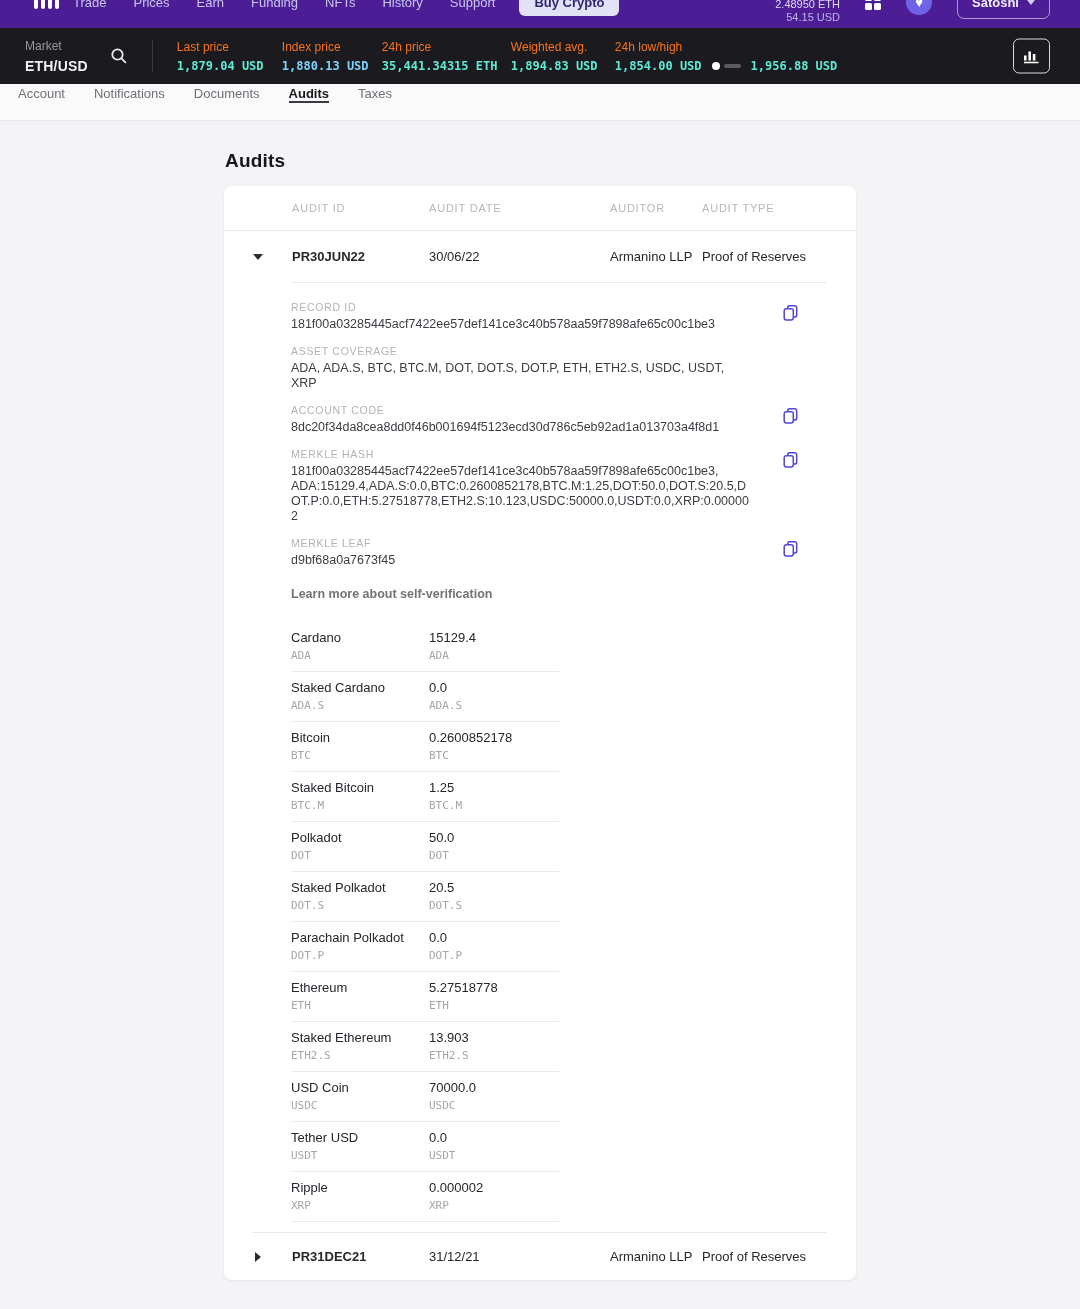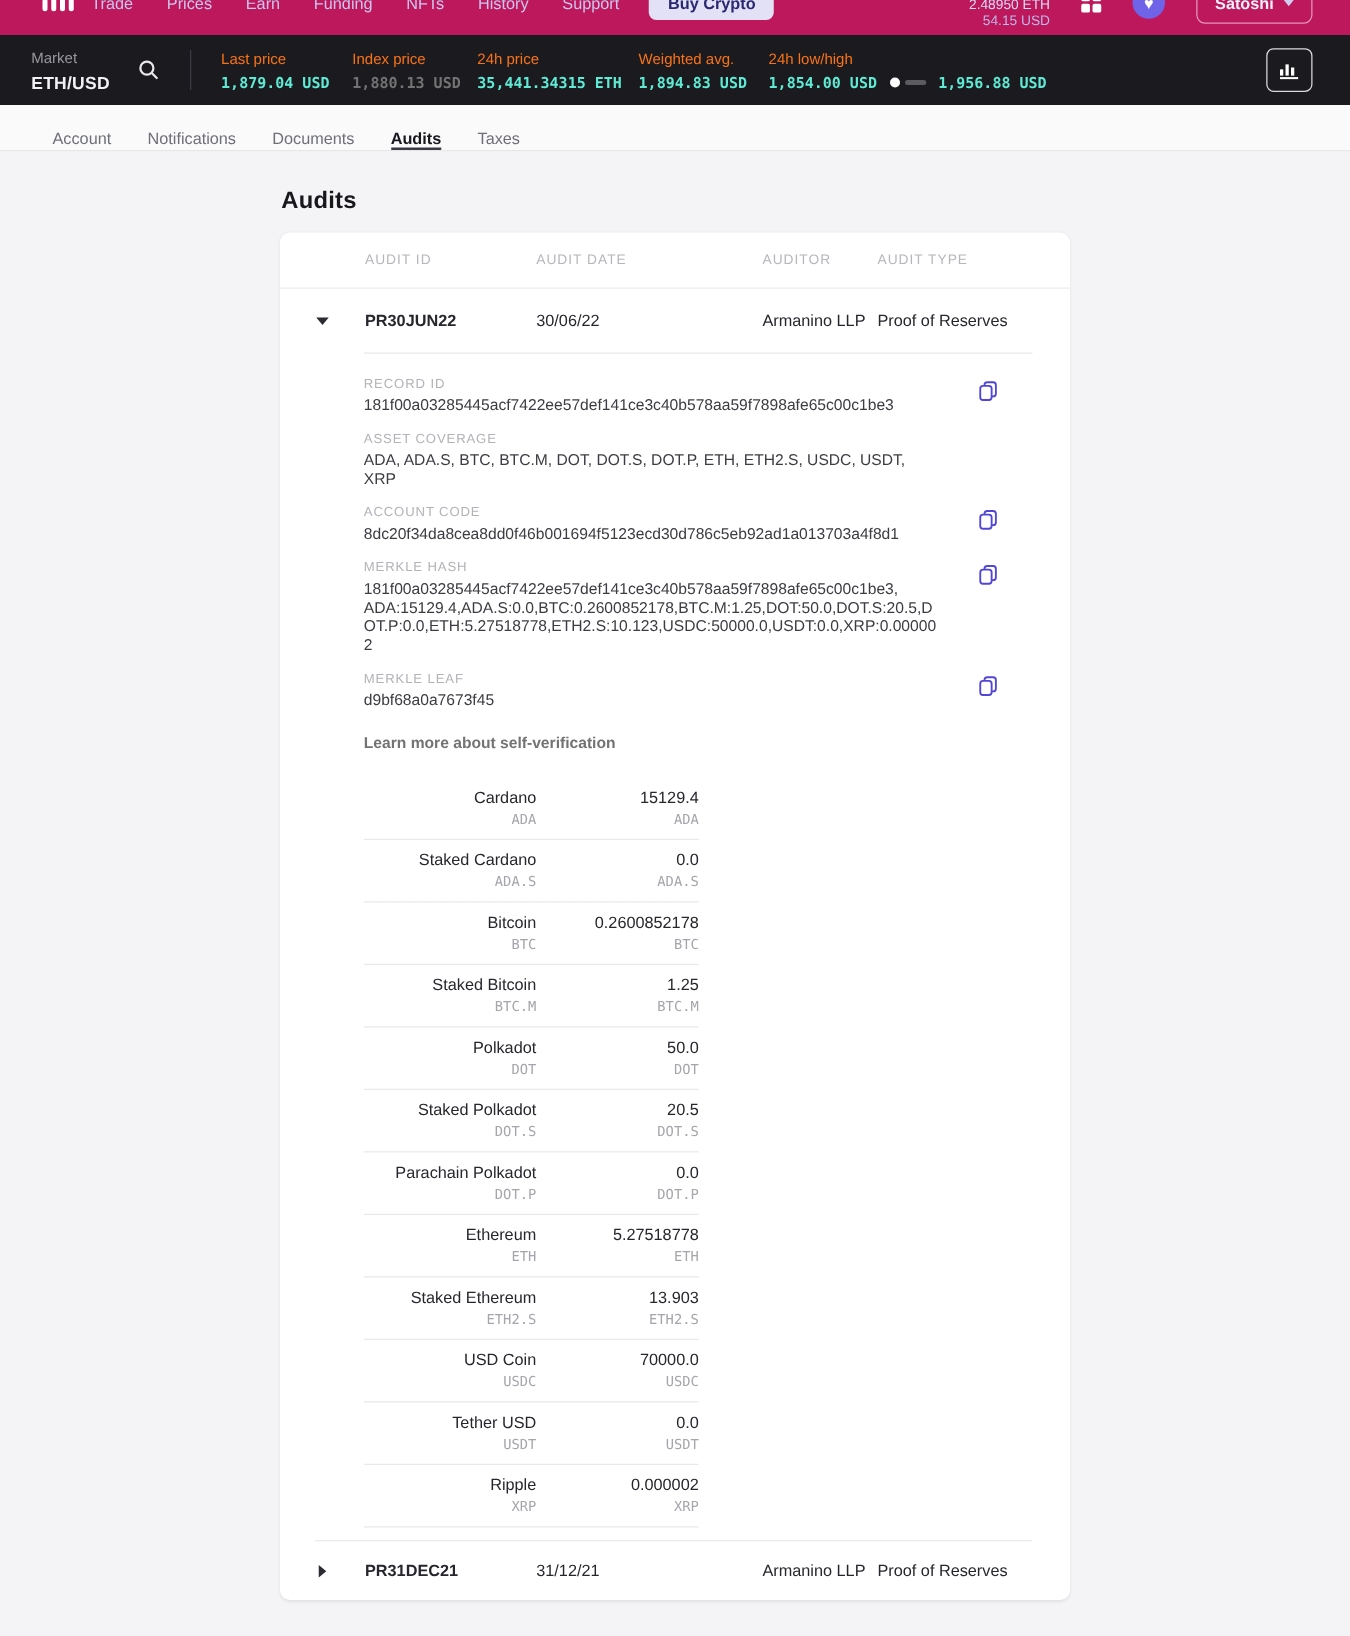"Trade" .topnav { background: #be185d -> #4c1d95 }
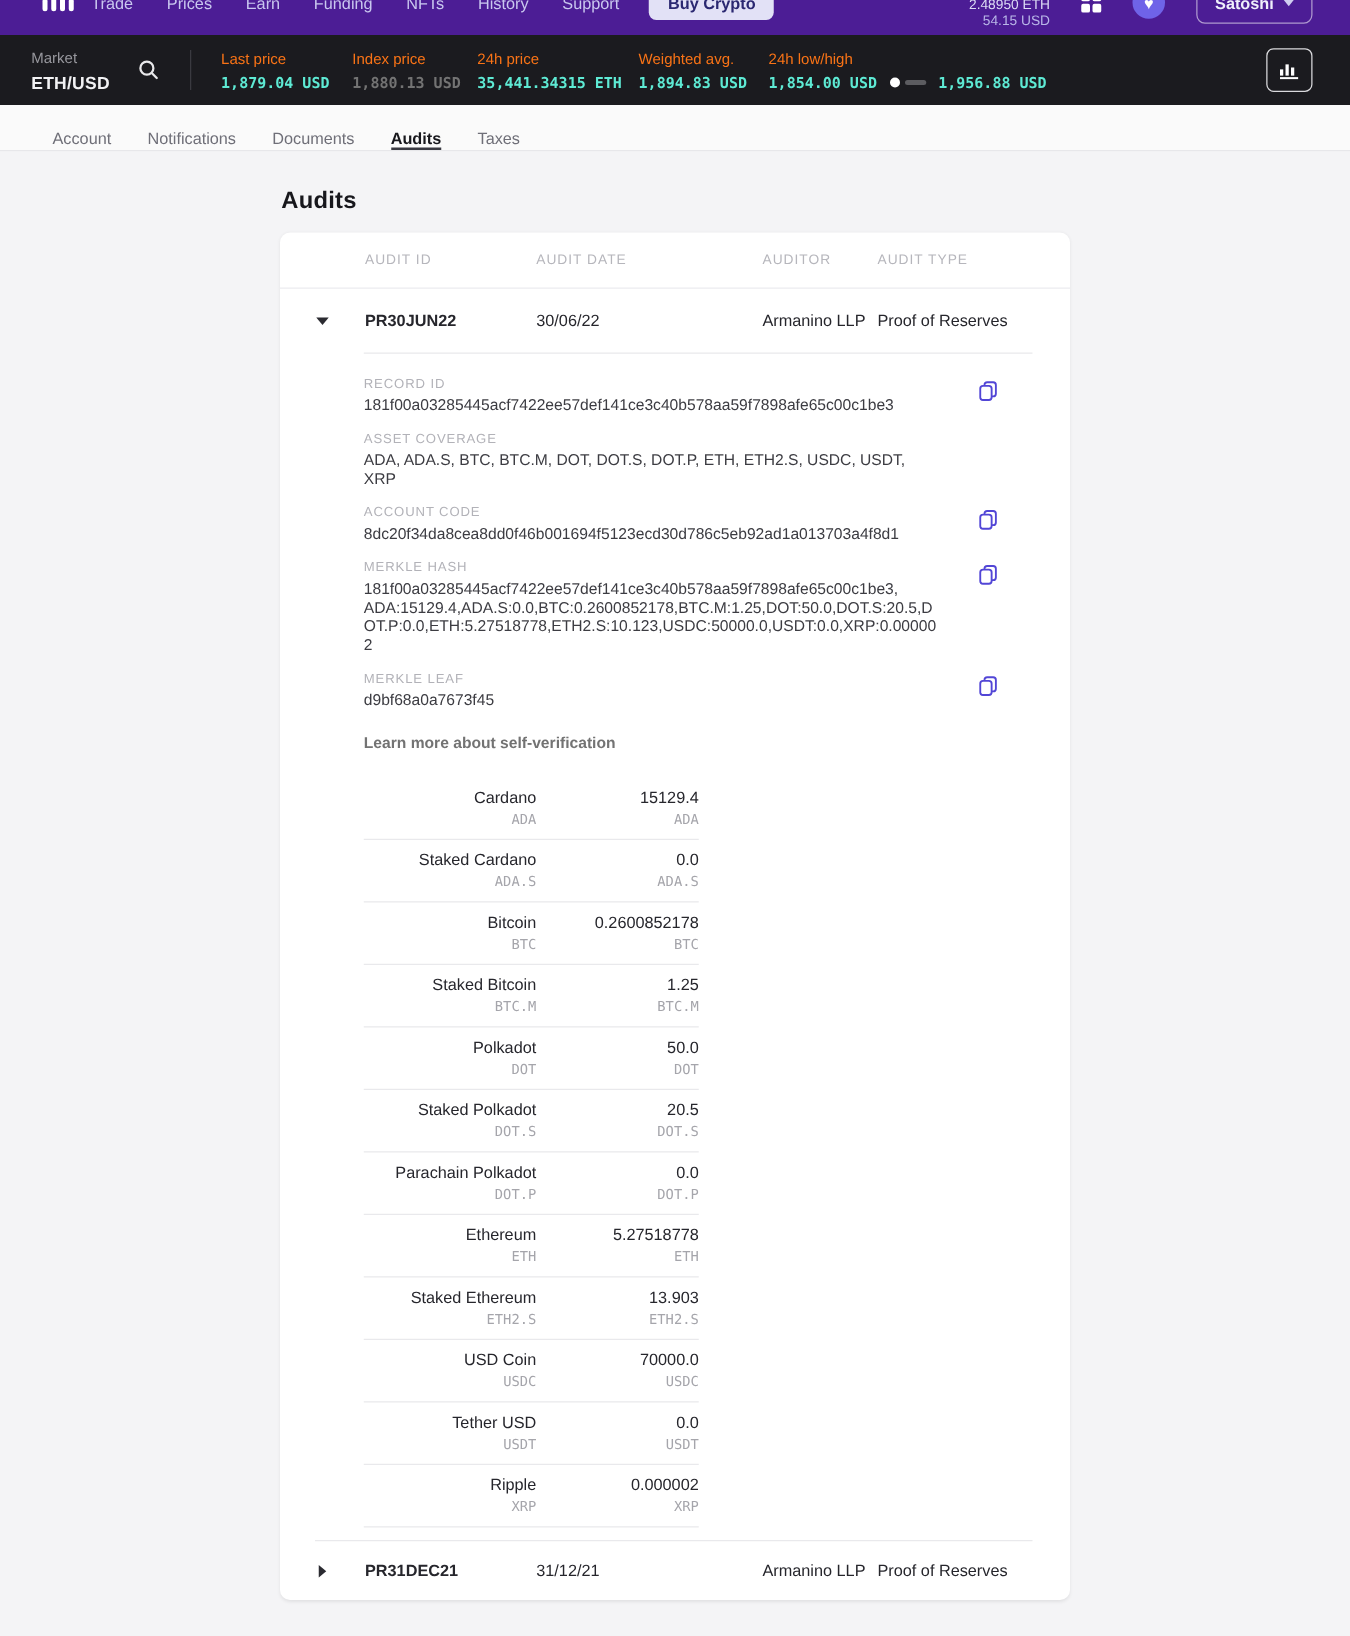"1,880.13 USD" .stat-value.red { color: #737373 -> #7dd3fc }
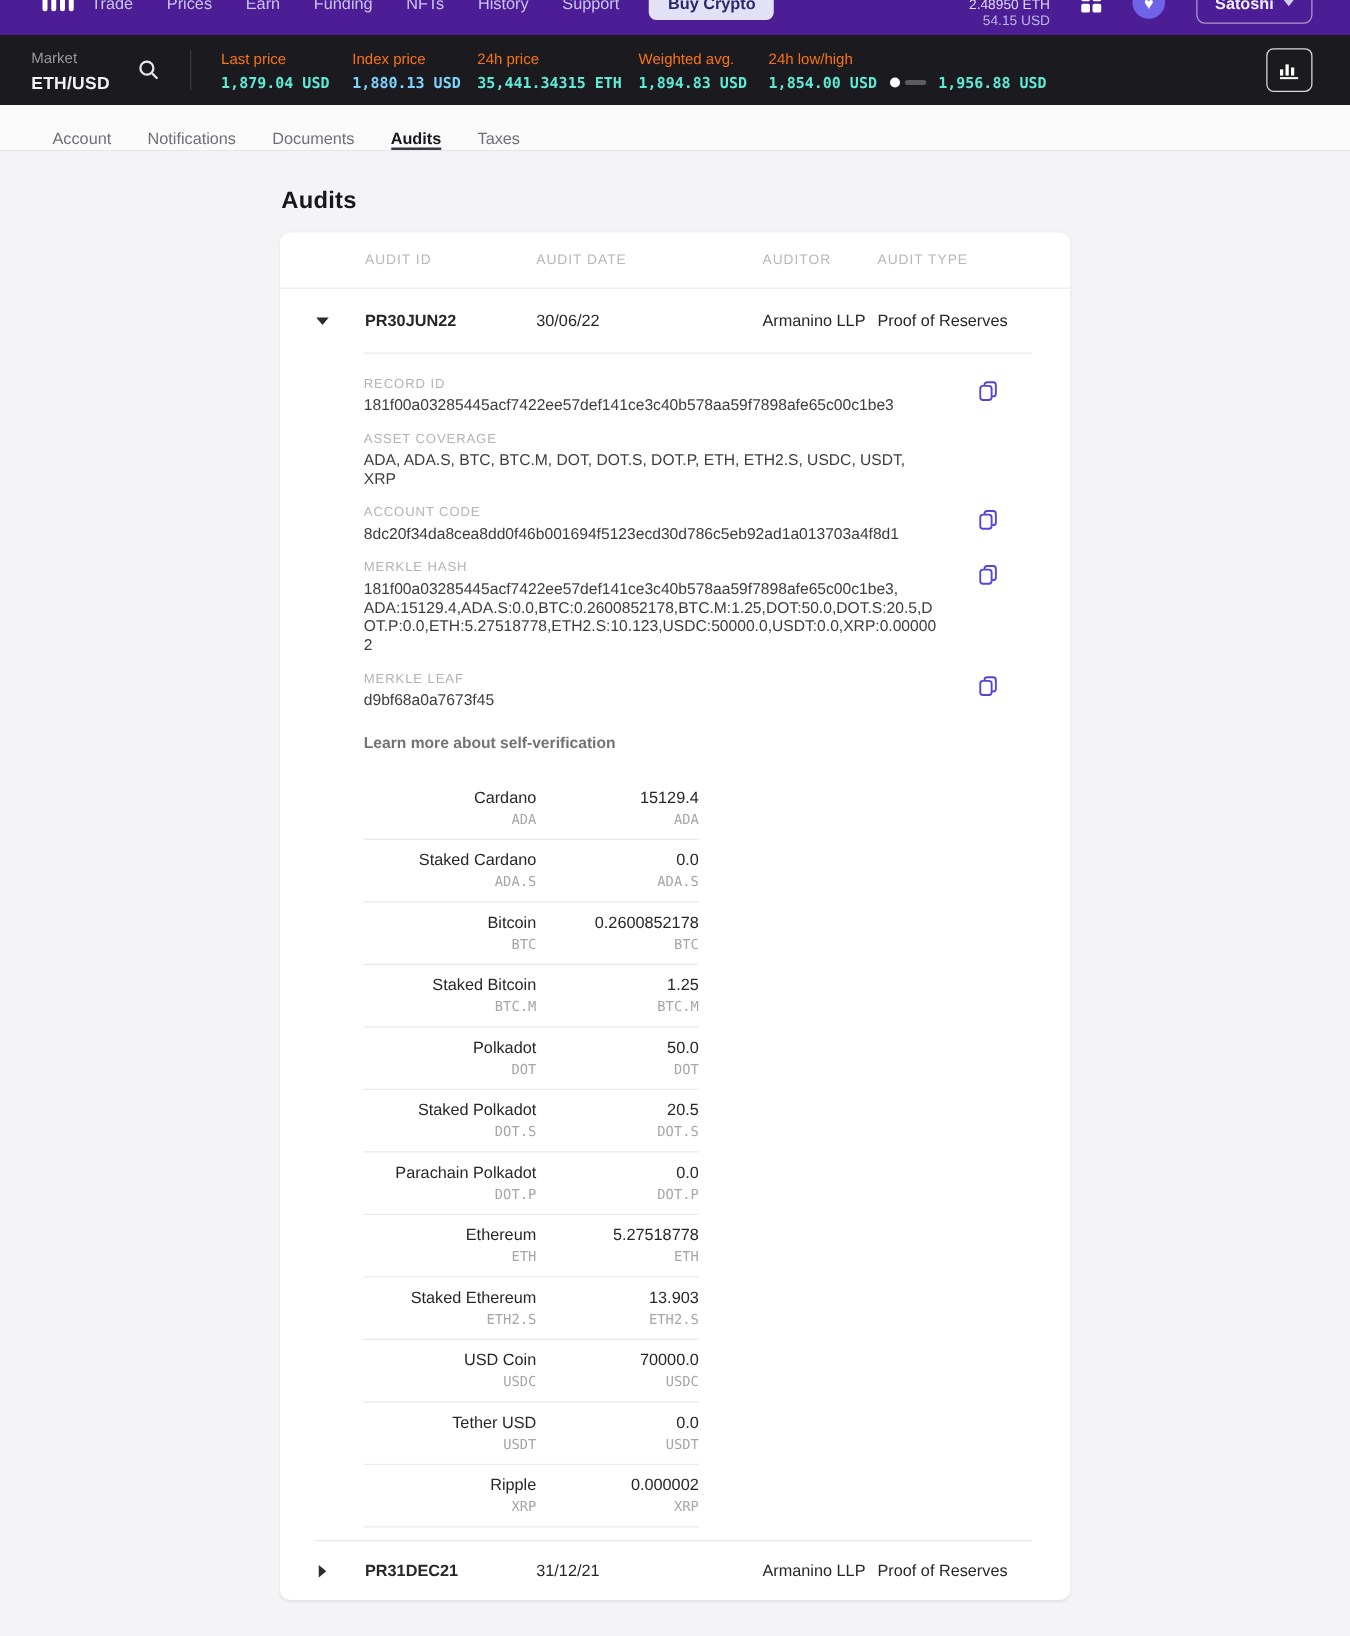"Account" .tabbar { align-items: flex-end -> flex-start; padding-left: 42px -> 18px }
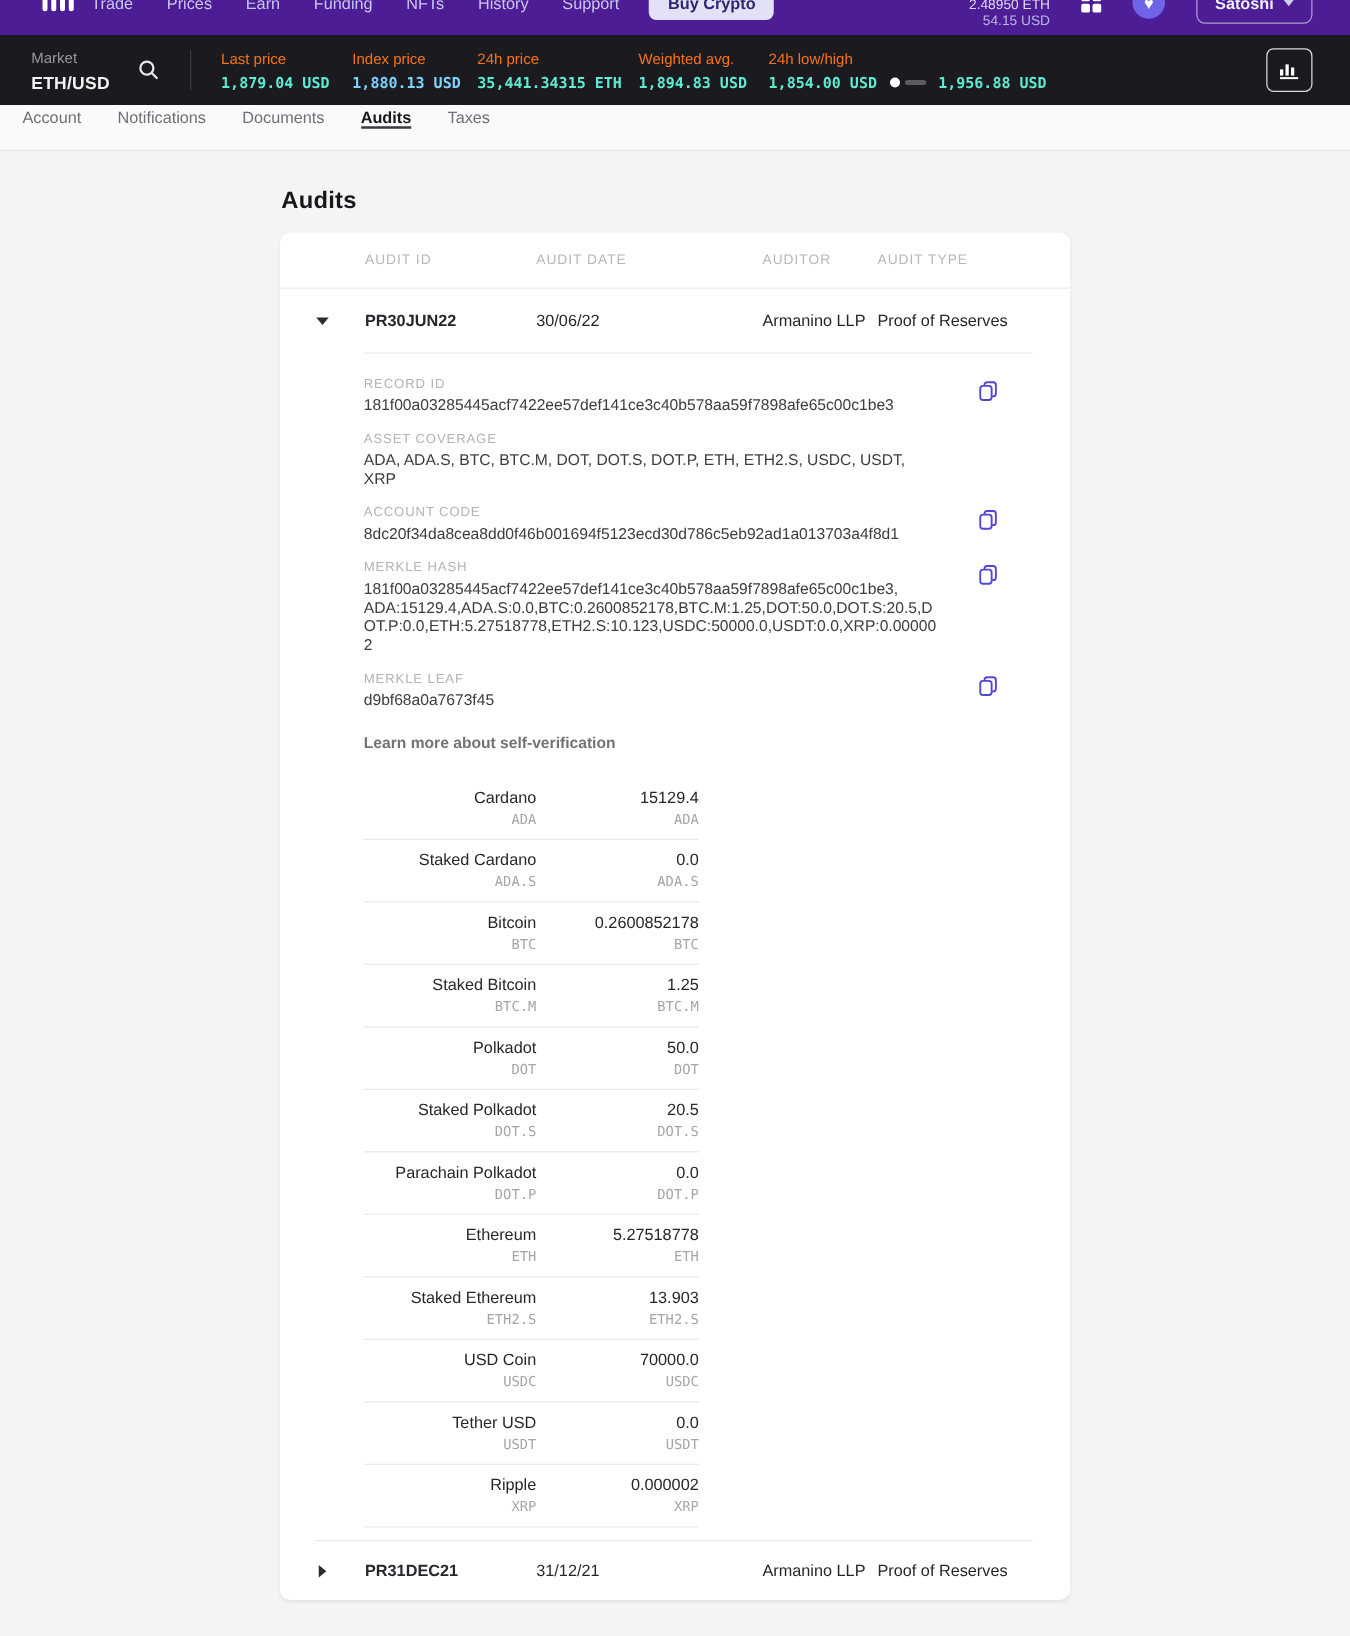"Cardano" .mt-row { text-align: right -> none }
